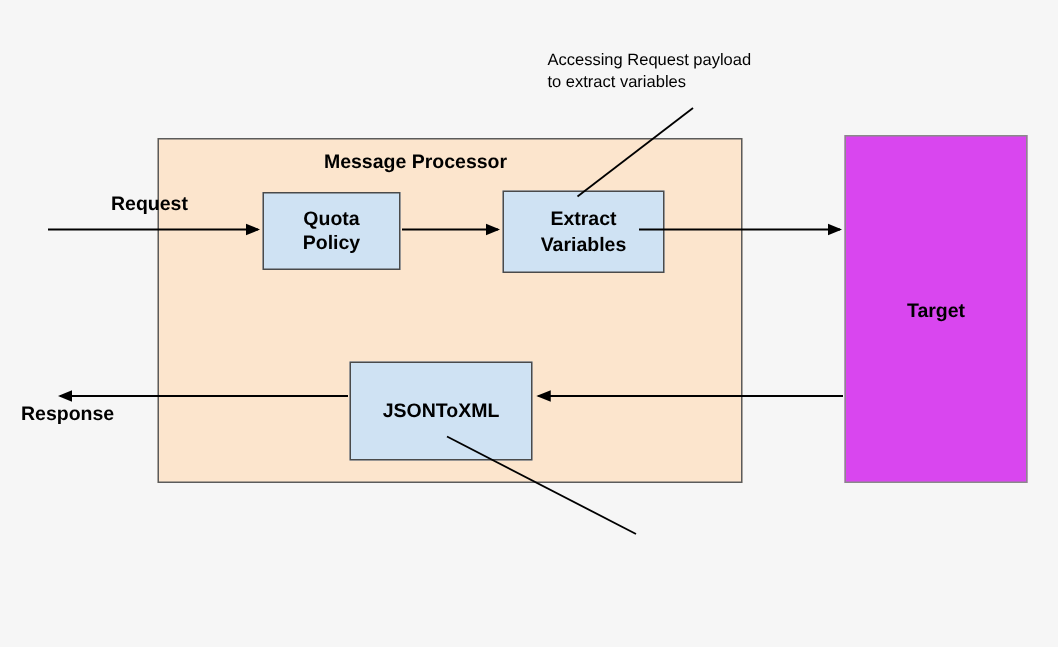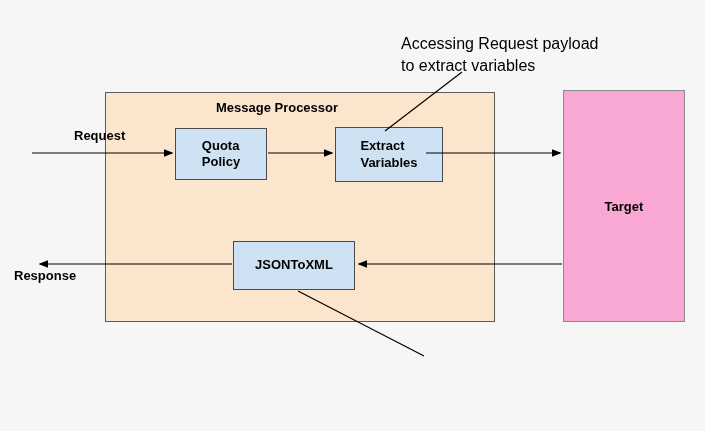"Accessing Request payload" .annotation { font-size: 16px -> 11px; margin-left: 36px -> none }
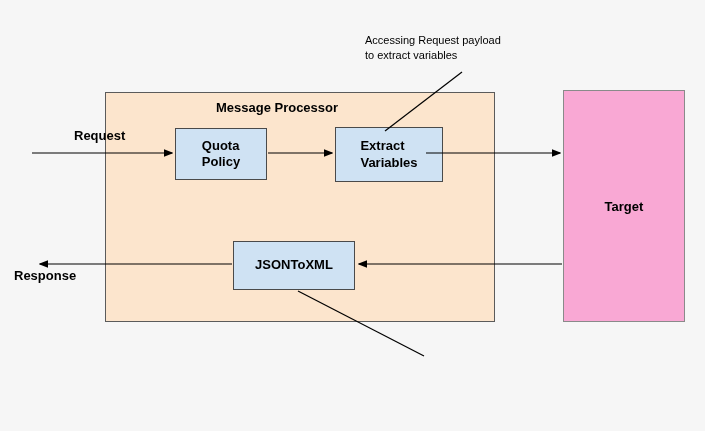"Quota" .box { text-align: none -> center }
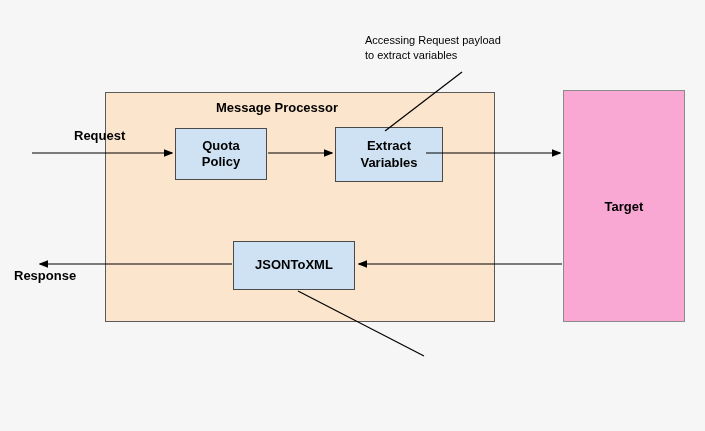"Target" .target { background: #f9a8d4 -> #d946ef }
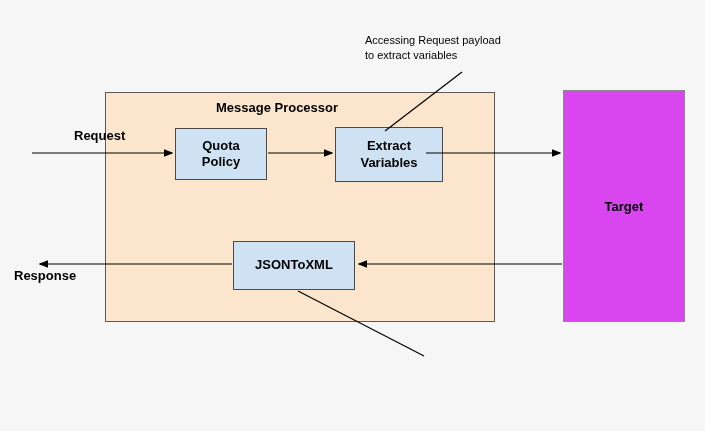"JSONToXML" .node-jsontoxml { height: 49px -> 66px }
